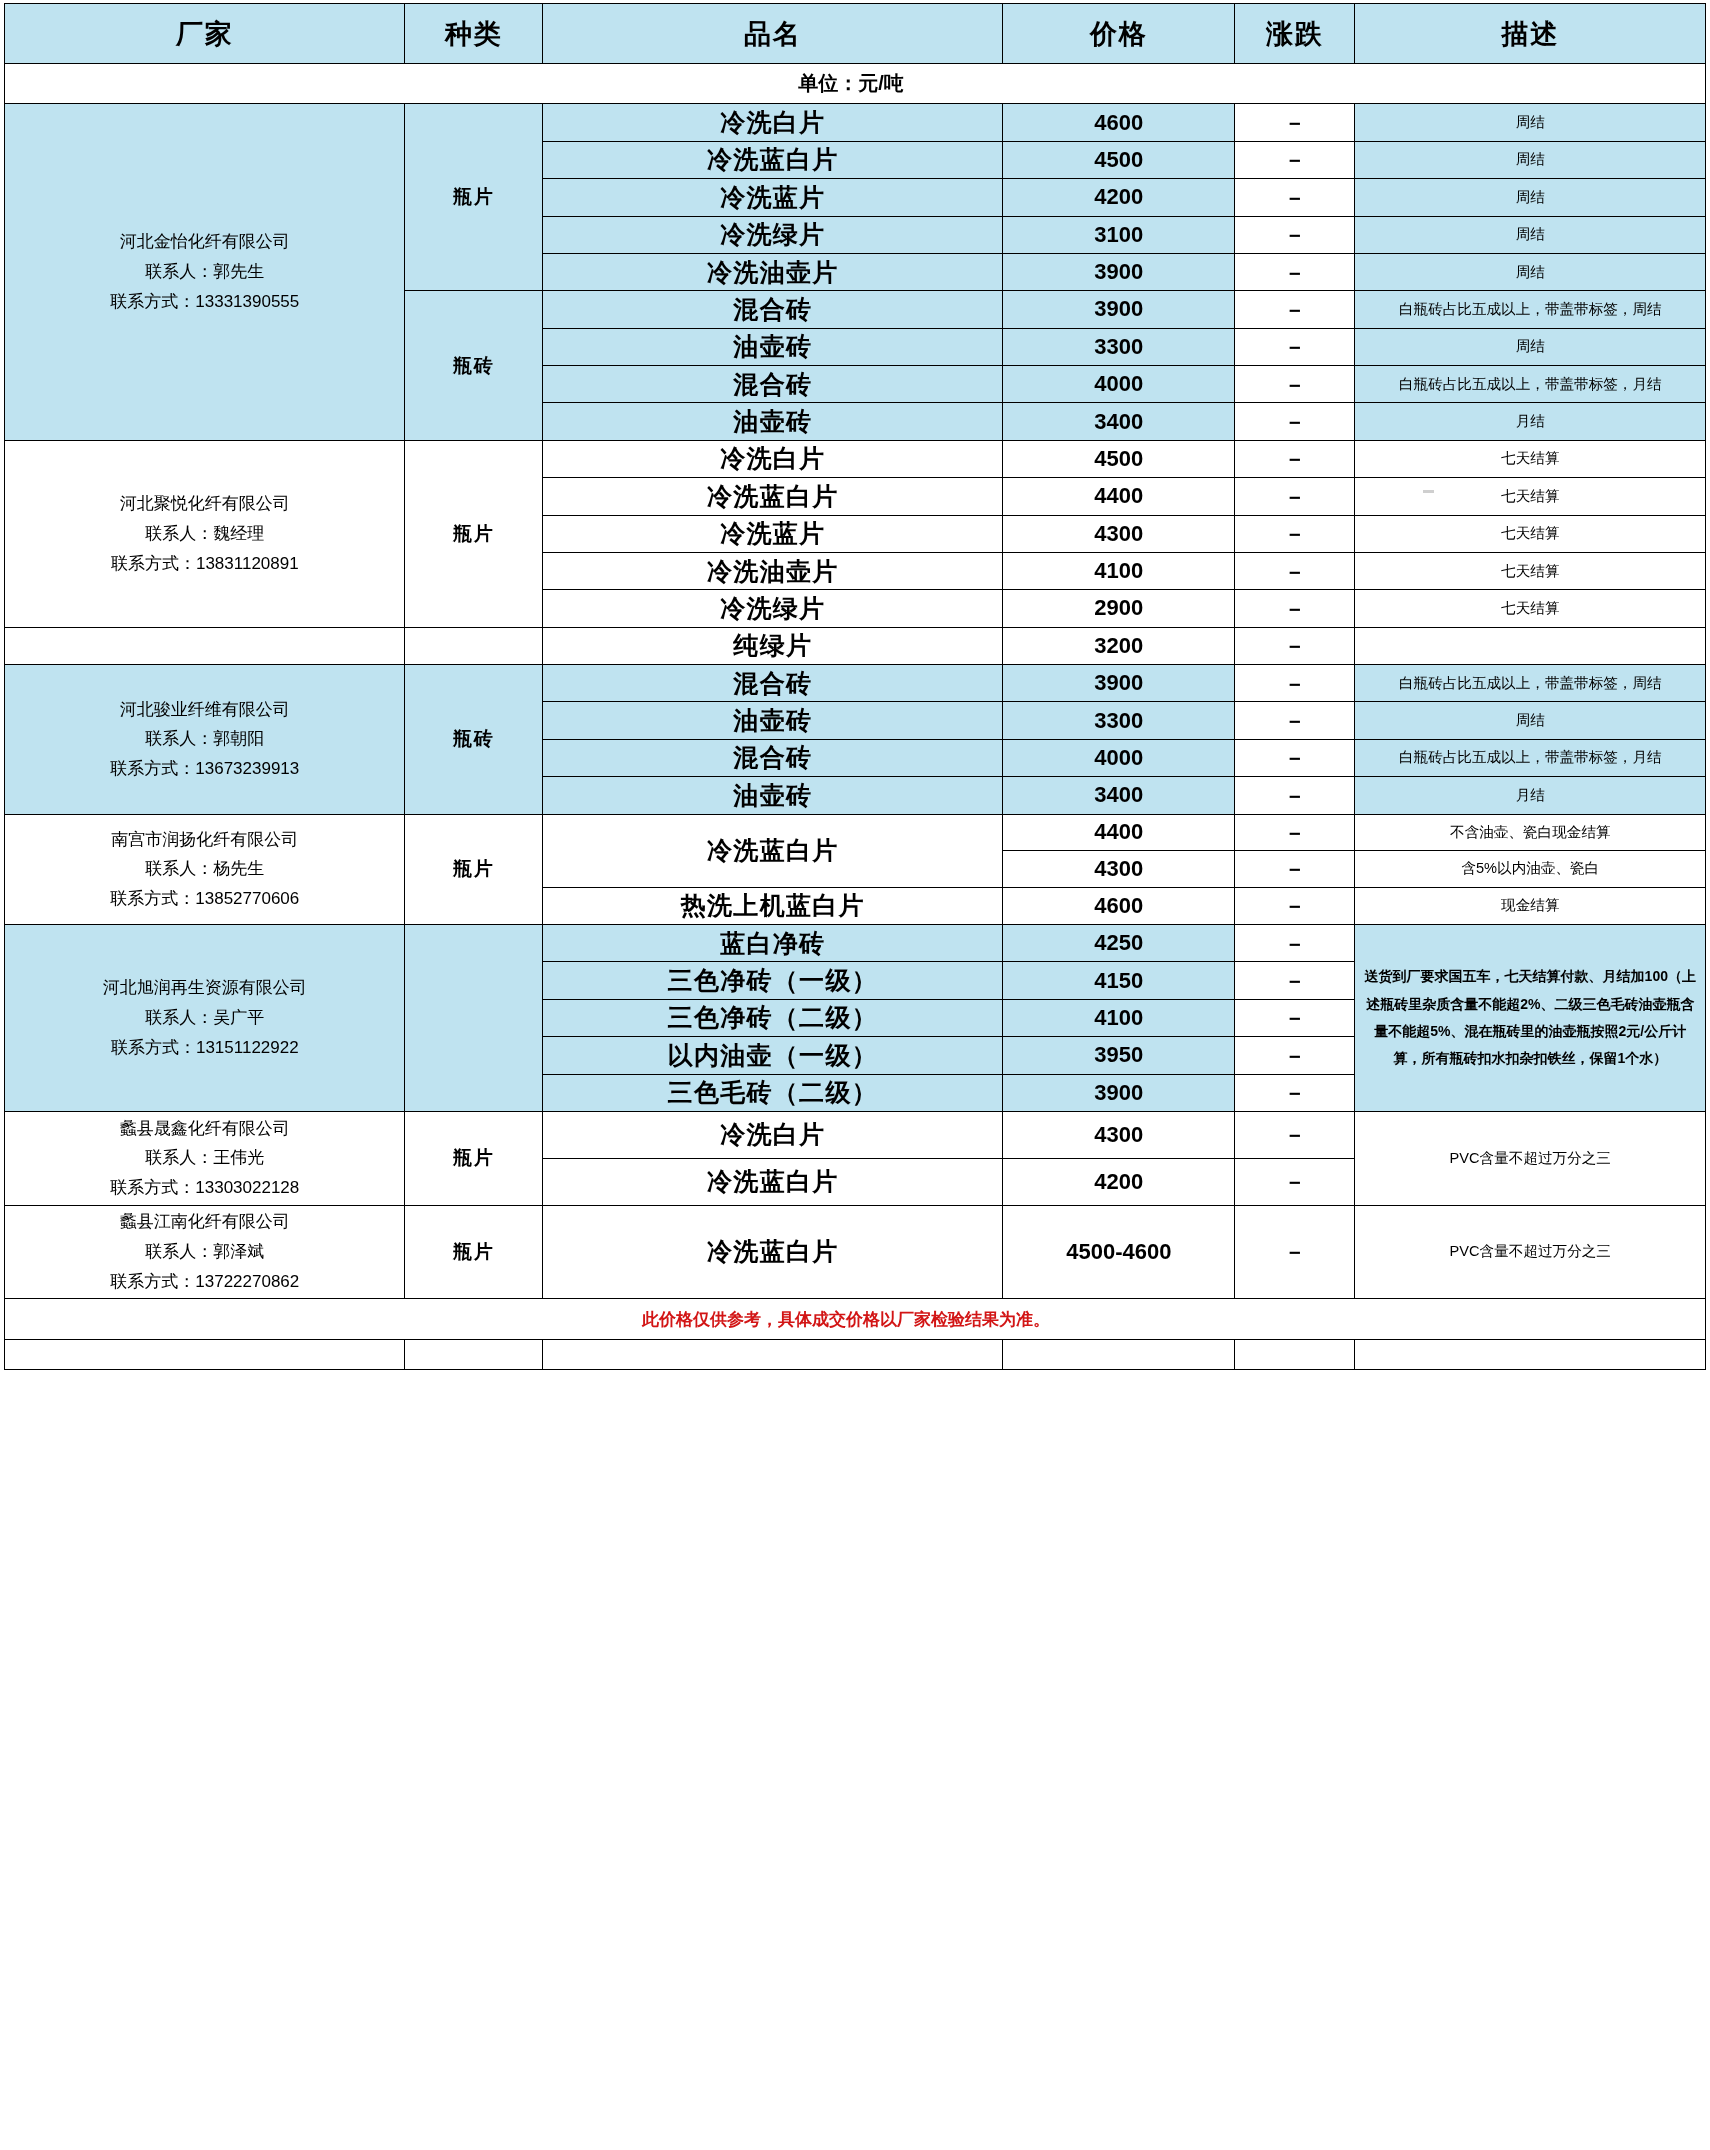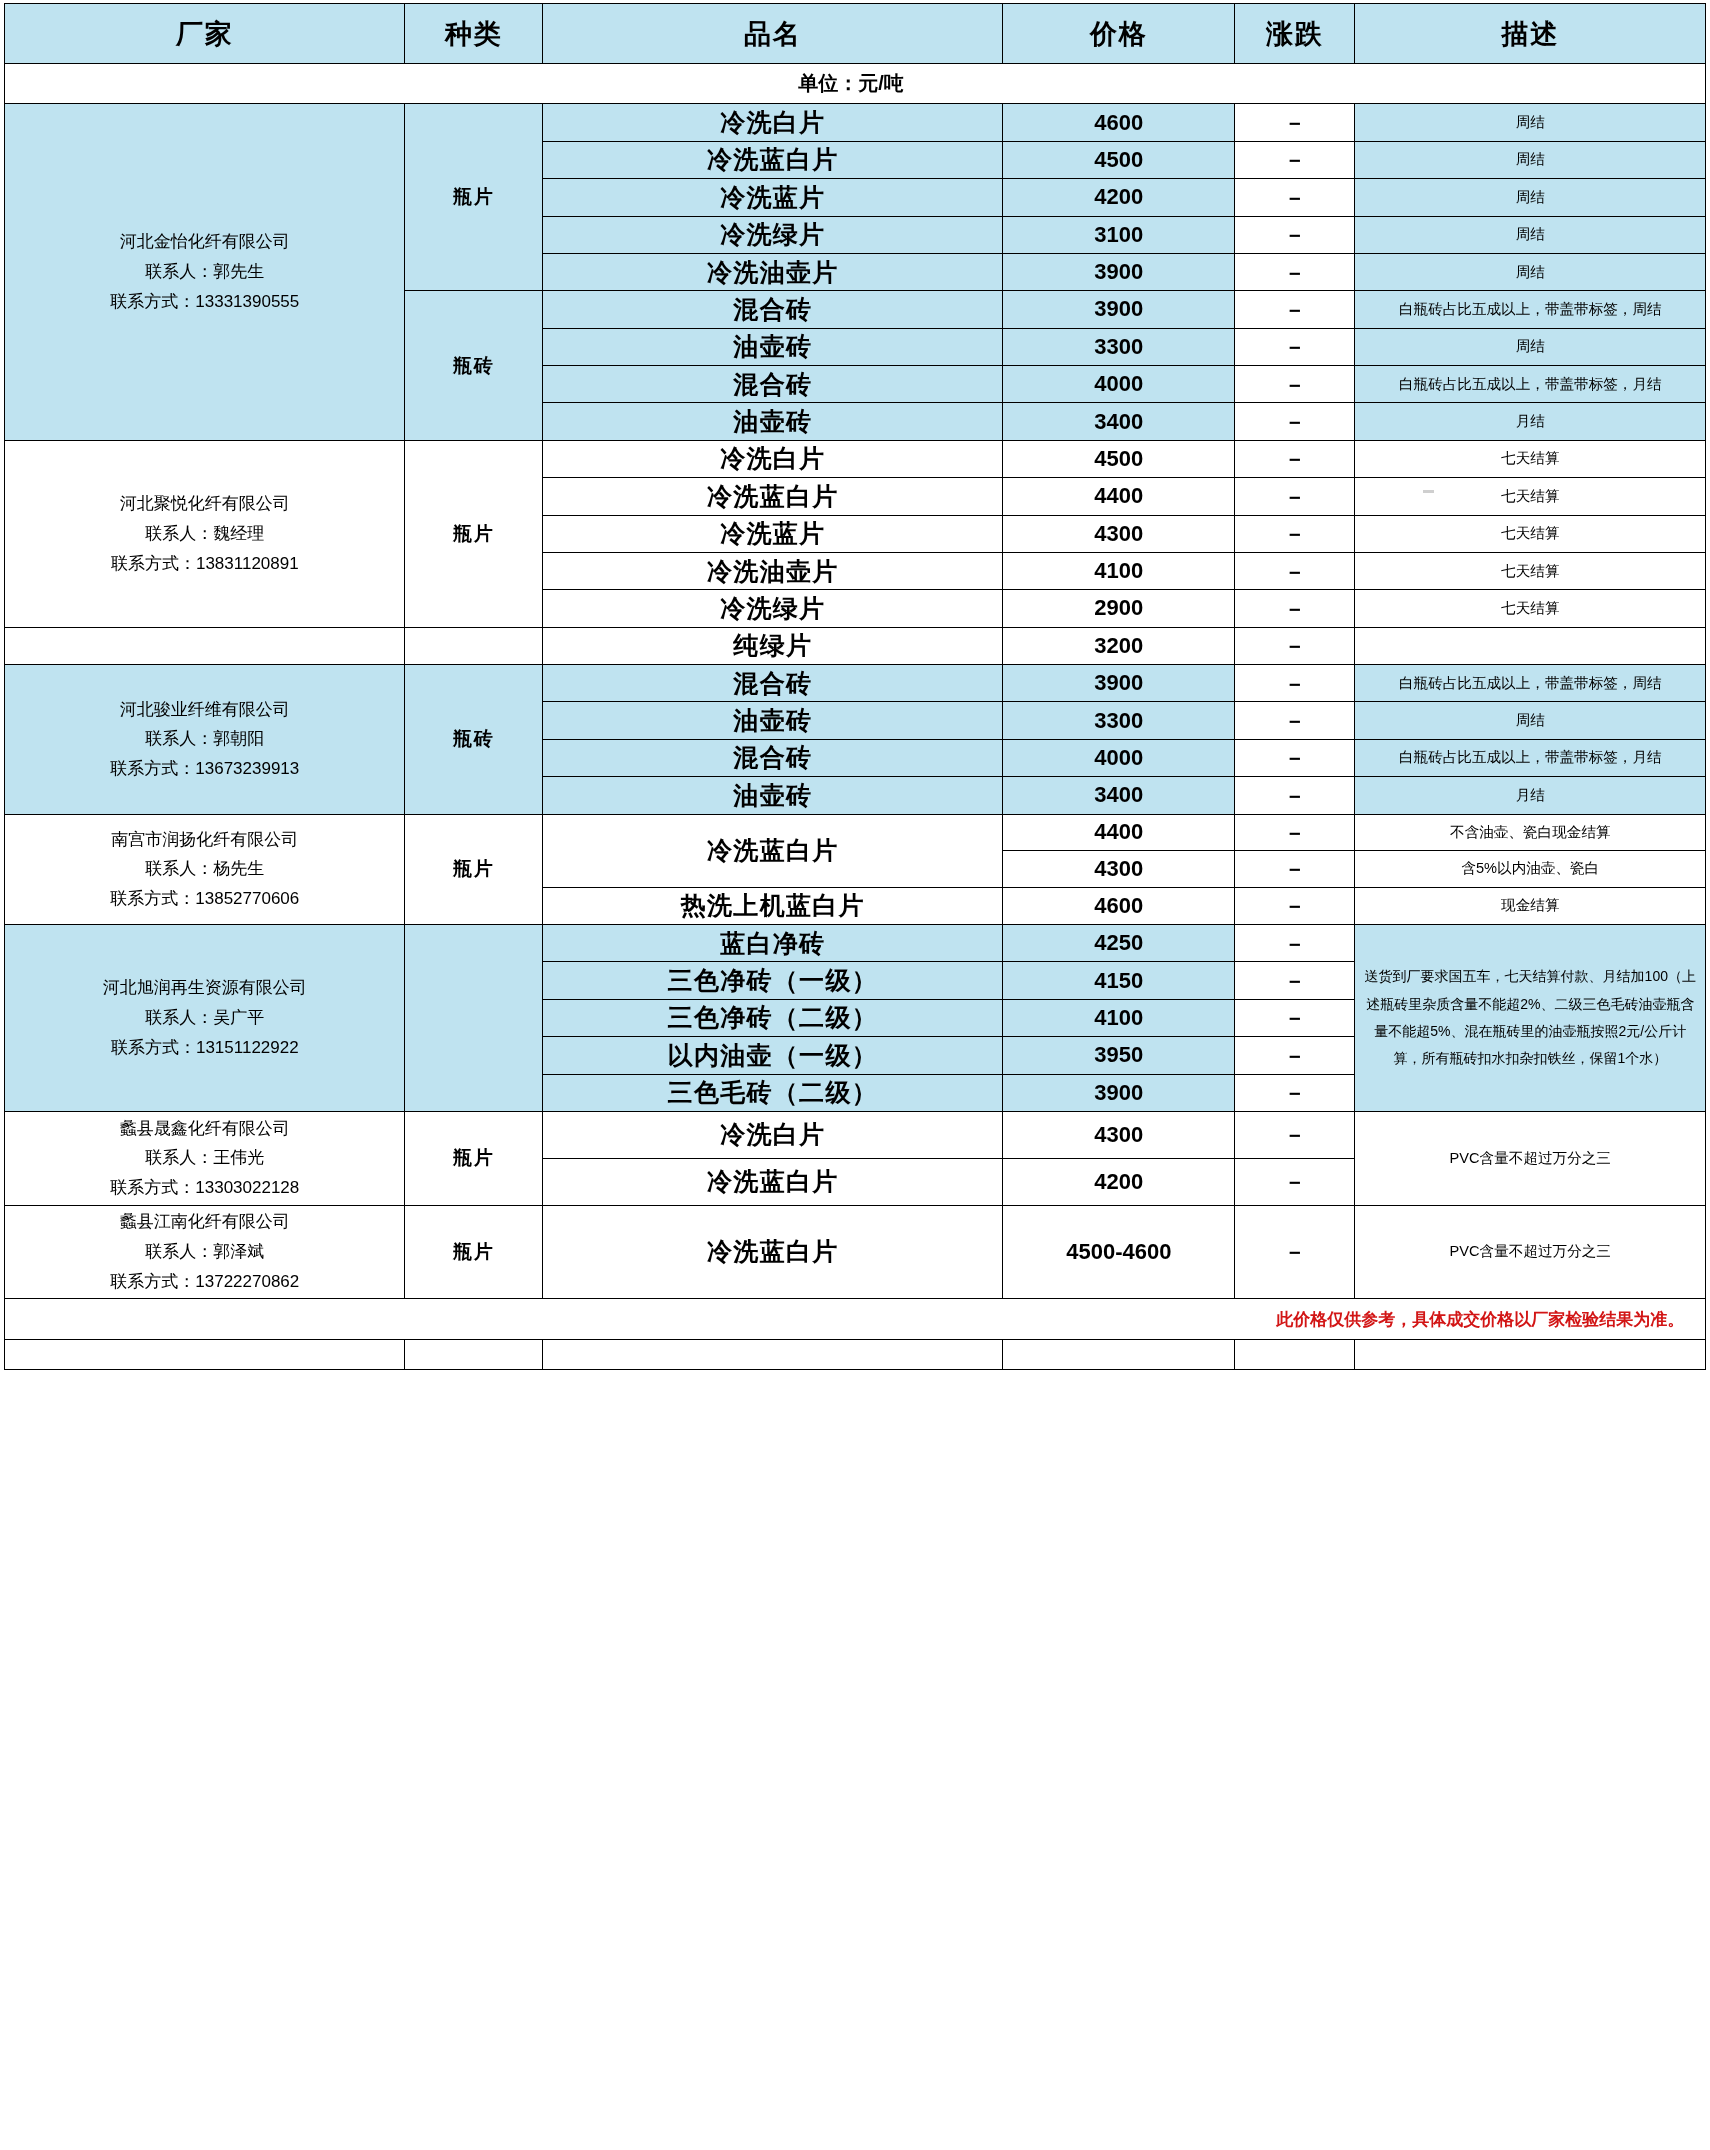"送货到厂要求国五车，七天结算付款、月结加100（上述瓶砖里杂质含量不能超2%、二" .desc-long { font-weight: normal -> bold }
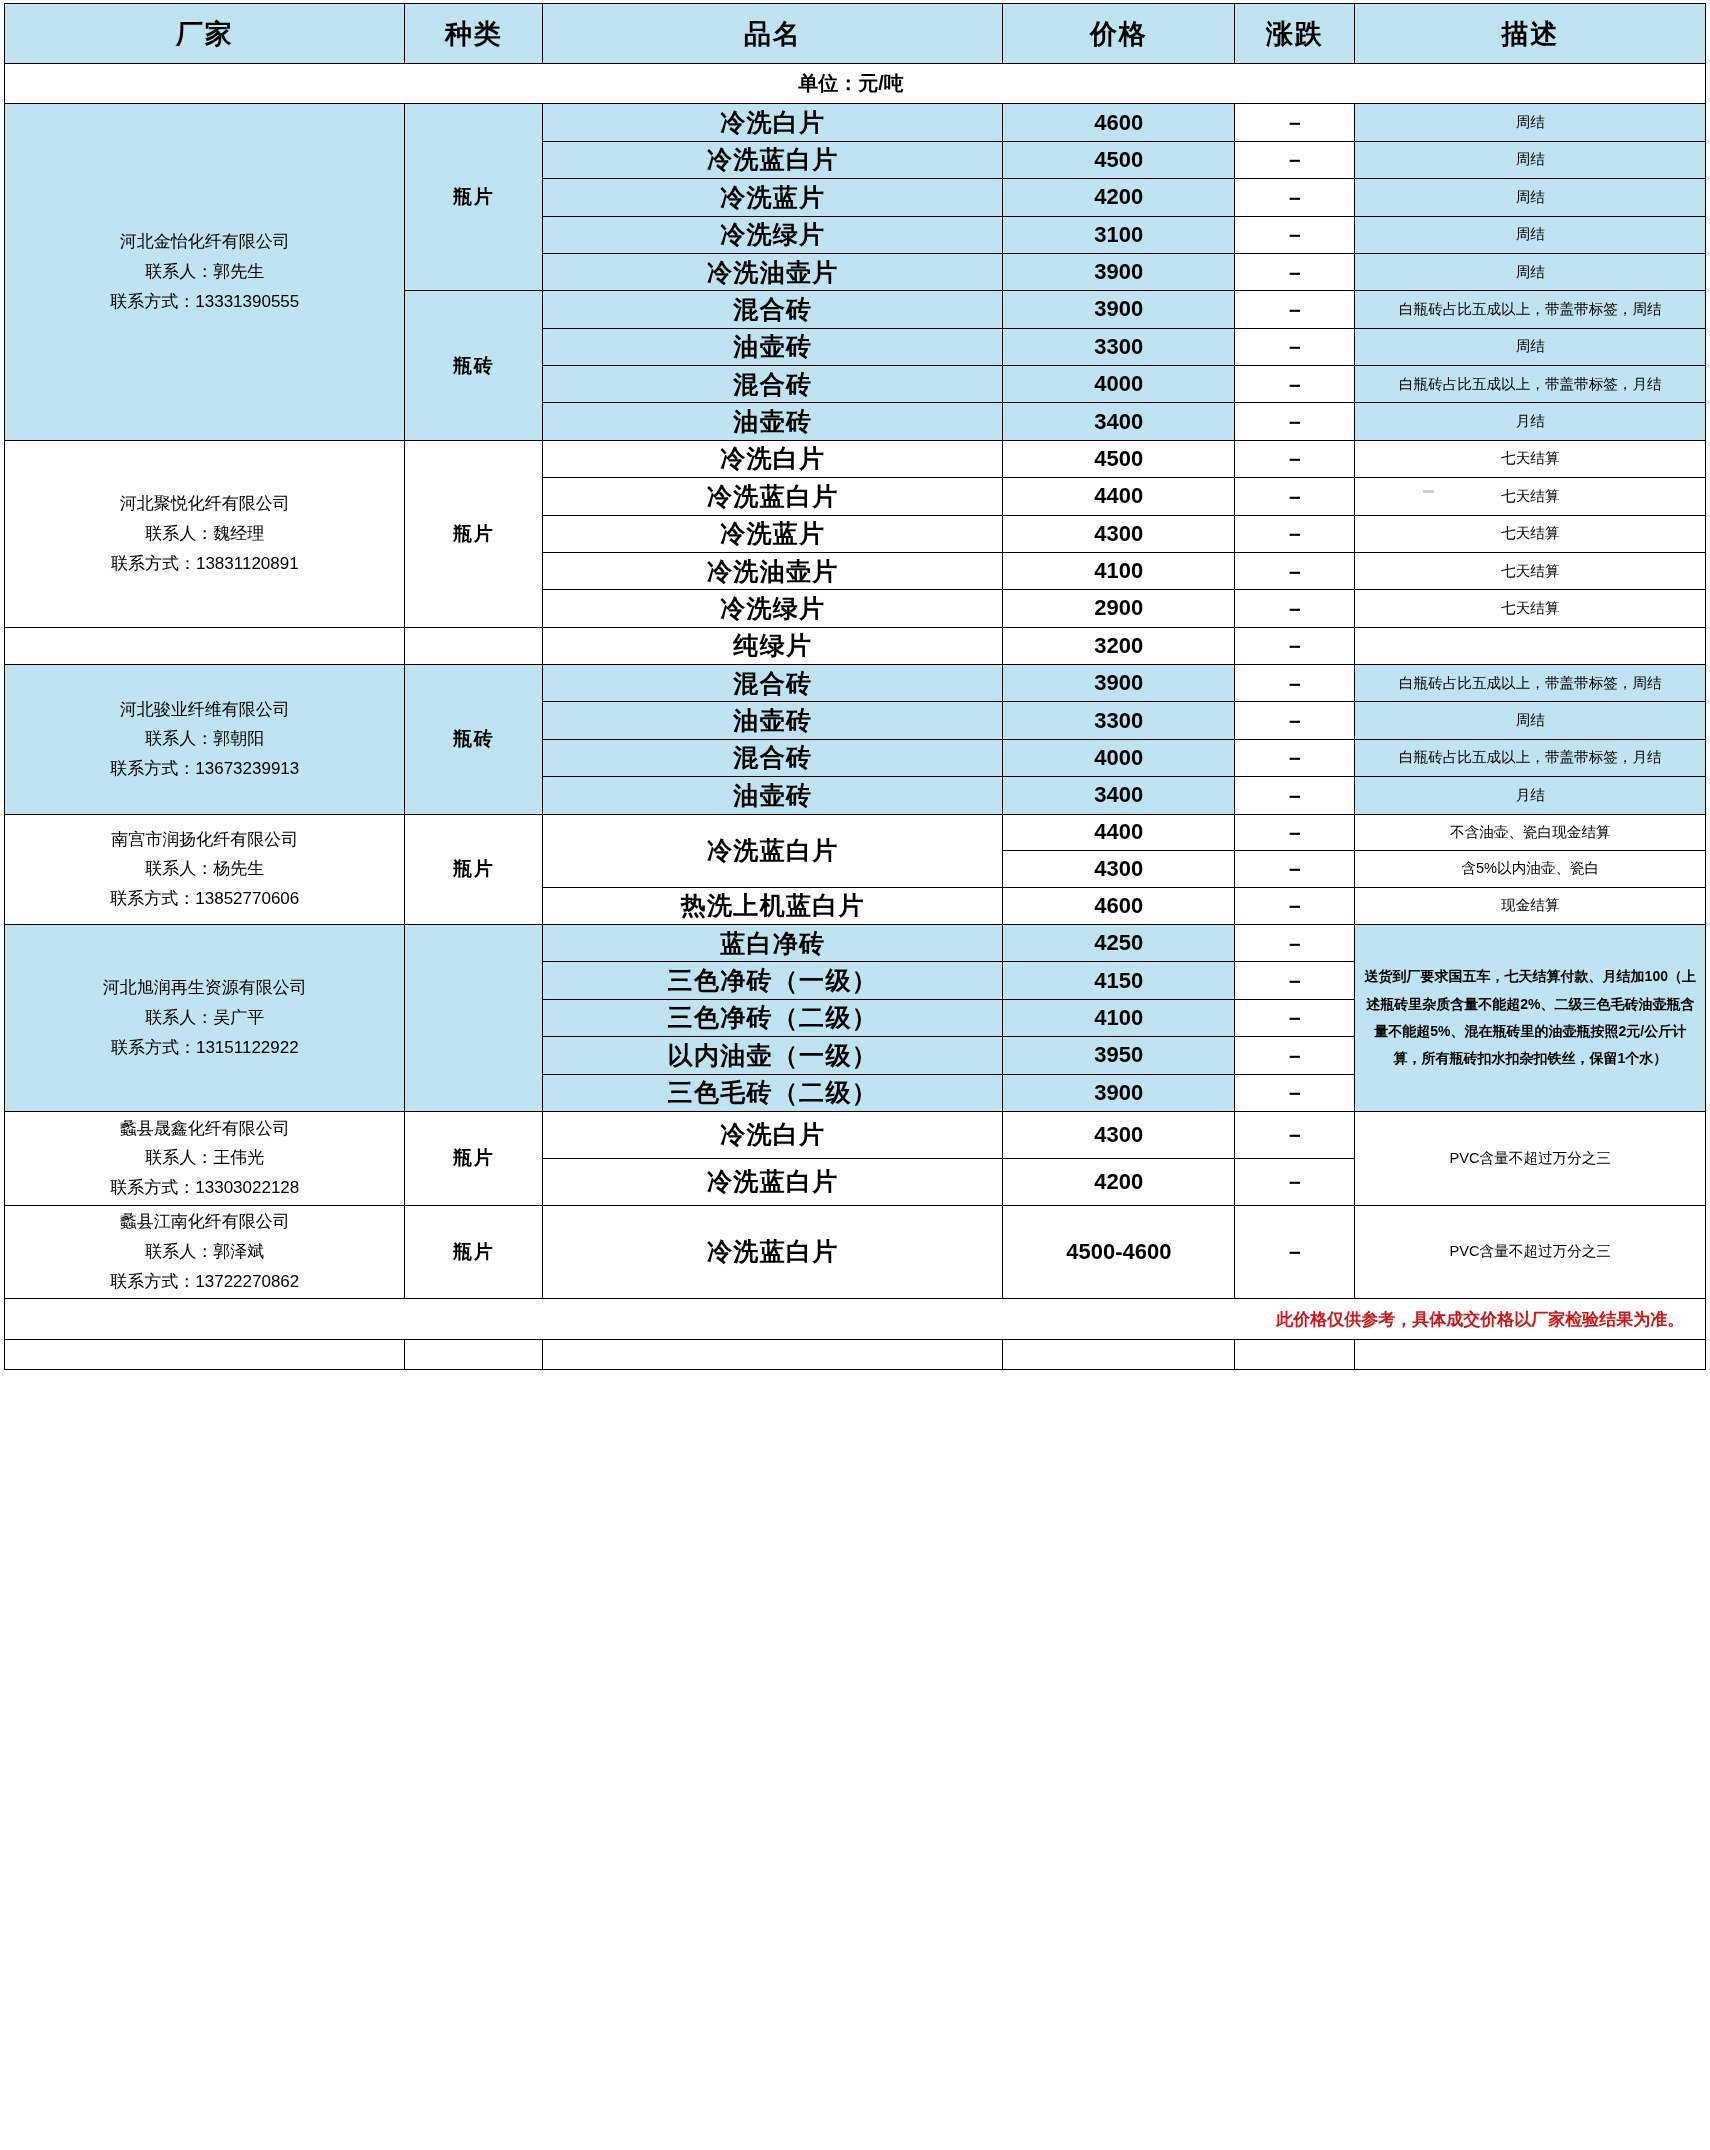"此价格仅供参考，具体成交价格以厂家检验结果为准。" .footnote td { text-align: right -> none }
